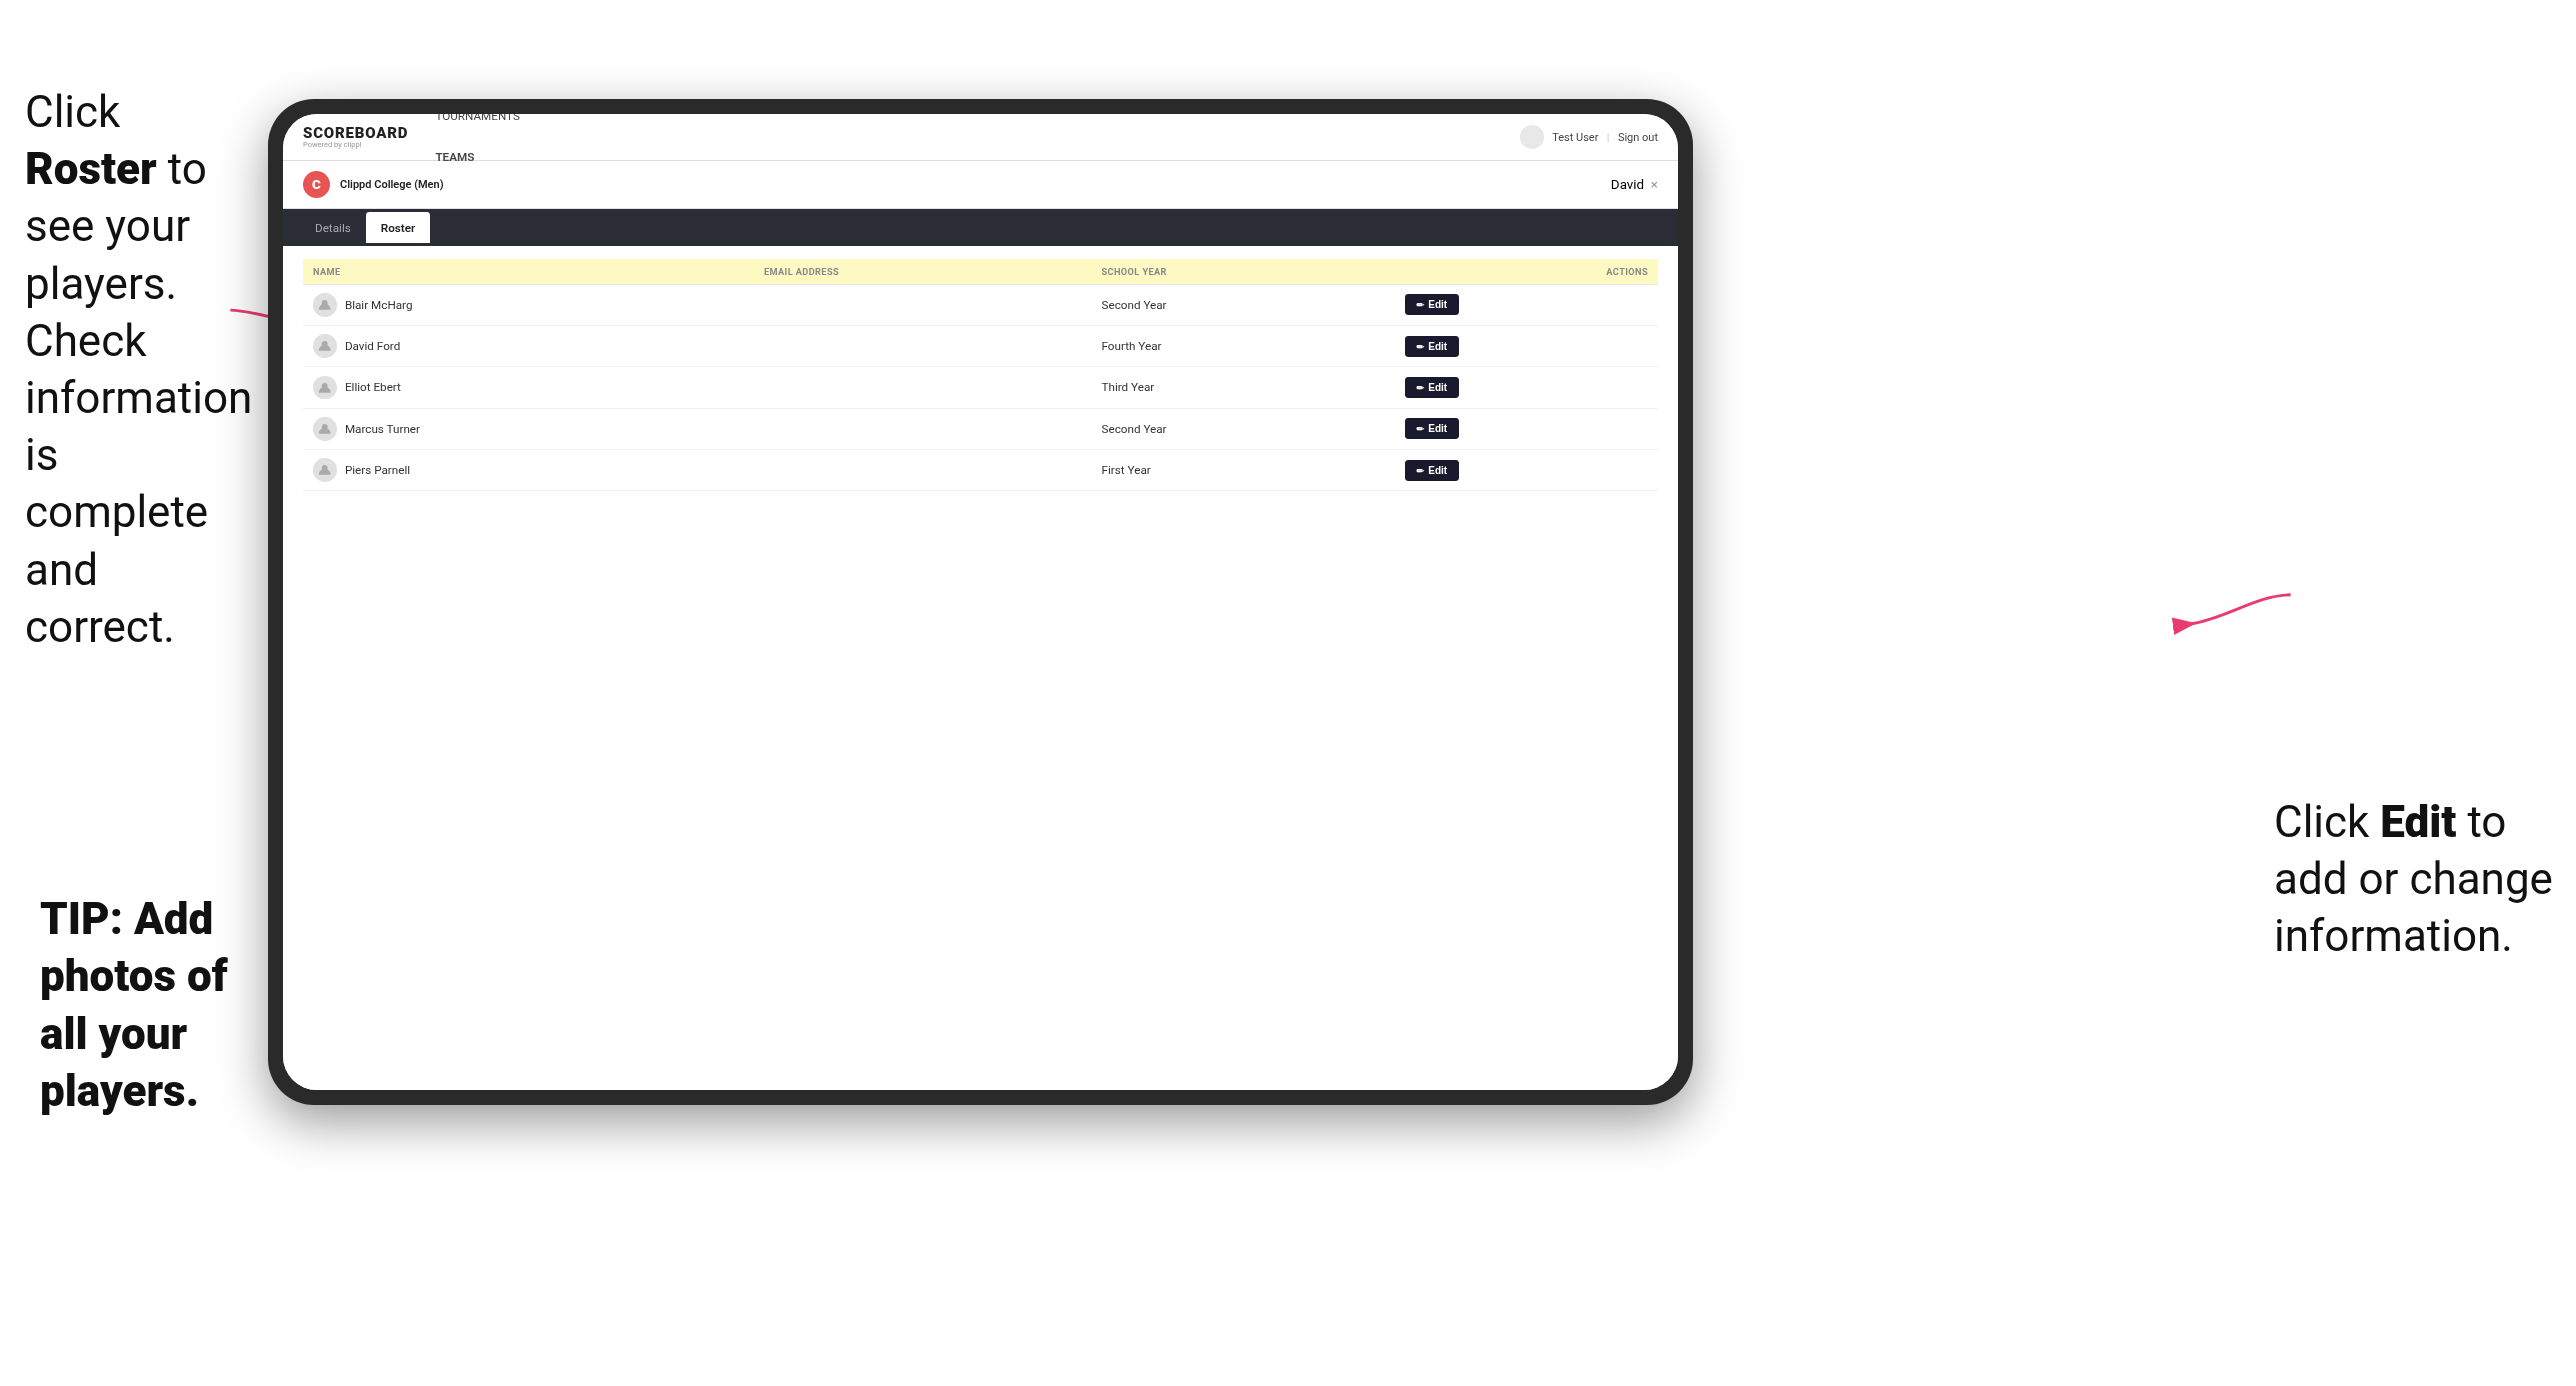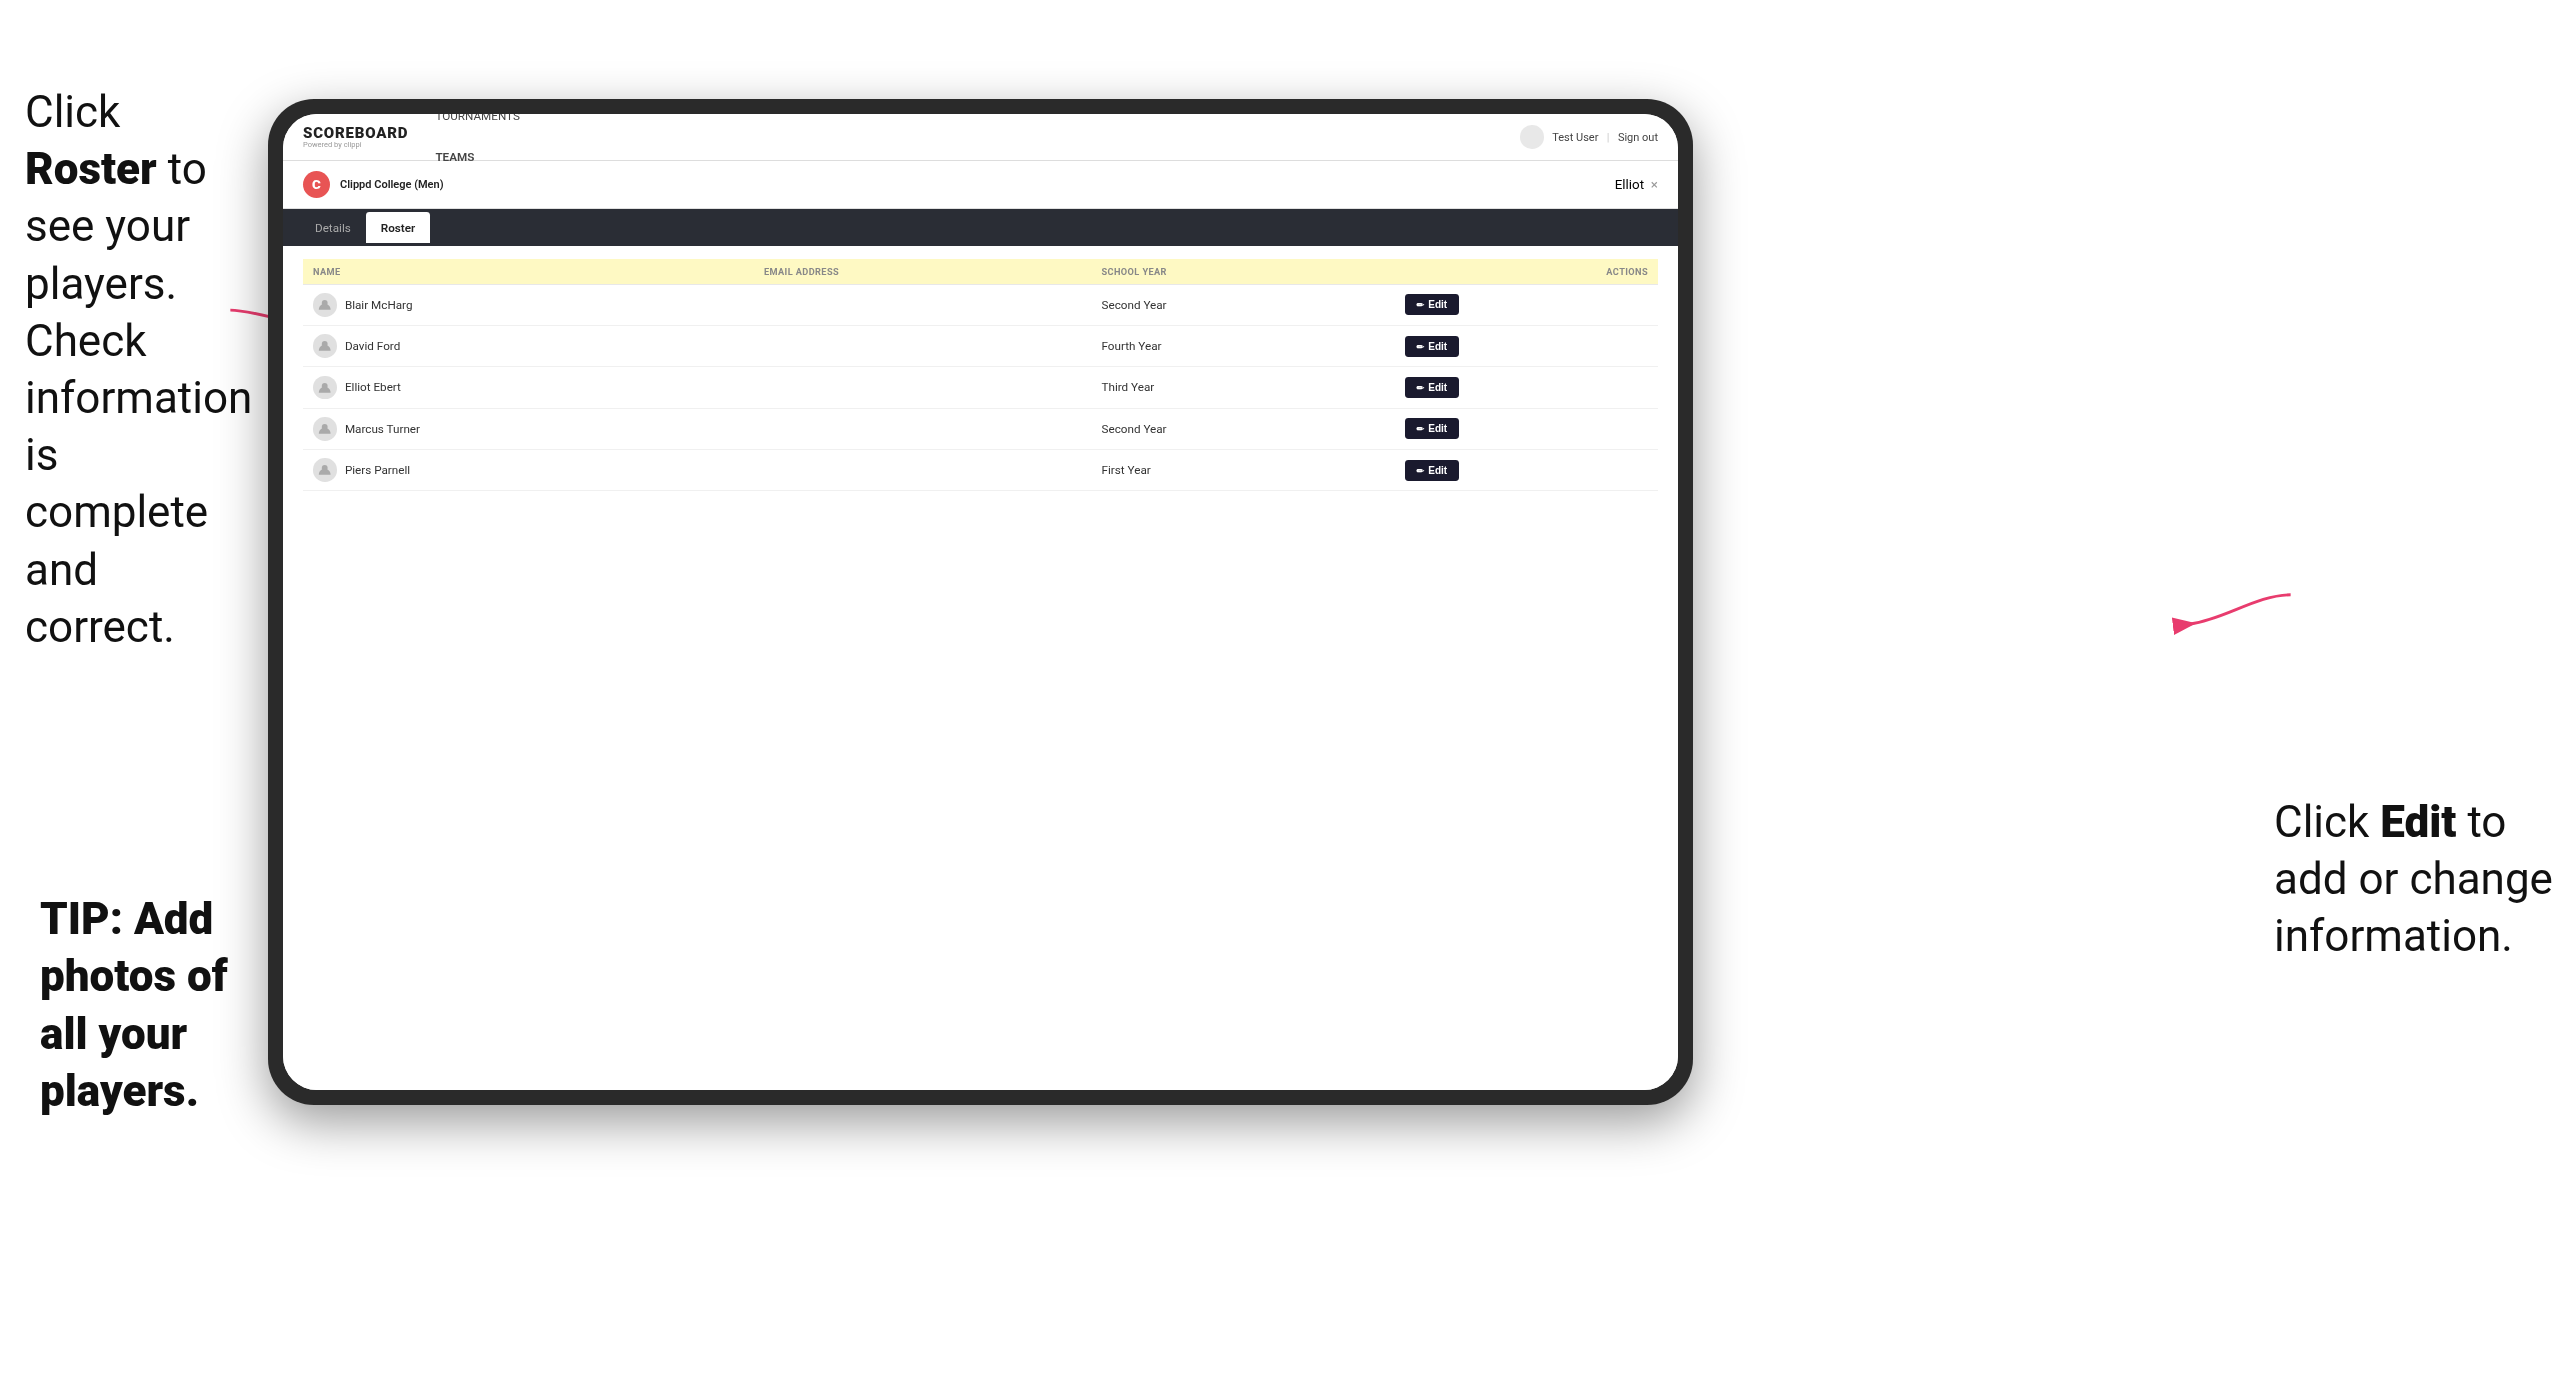"Elliot" span { text: Elliot -> David }
